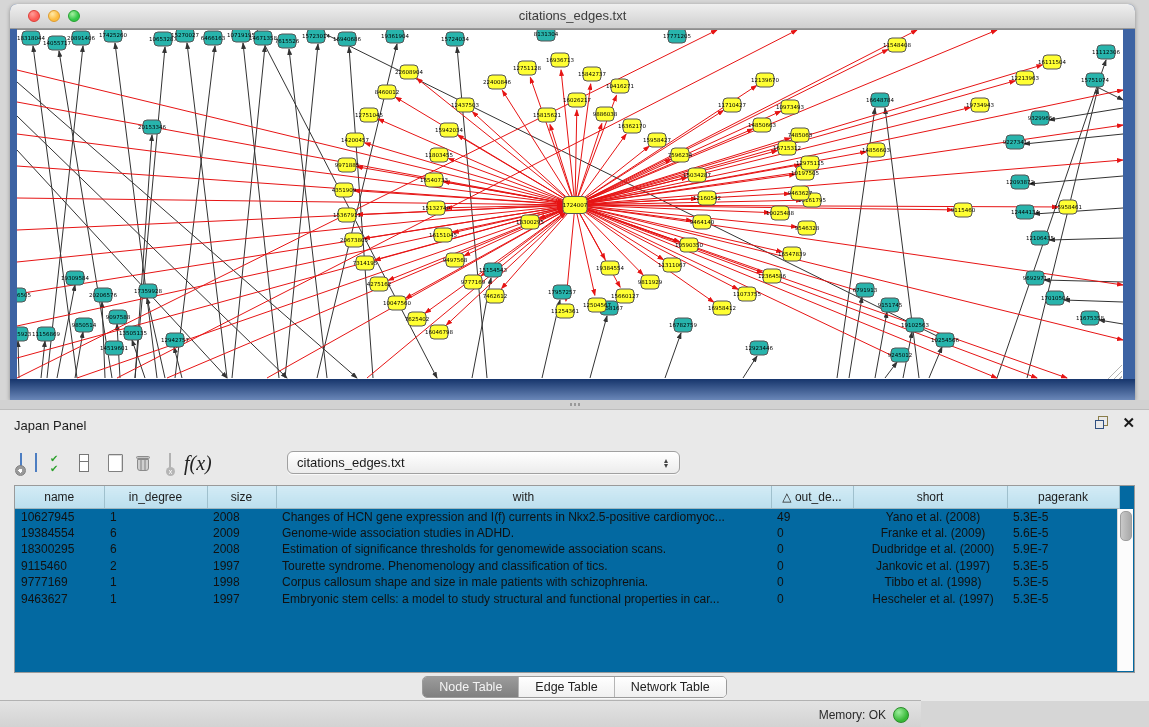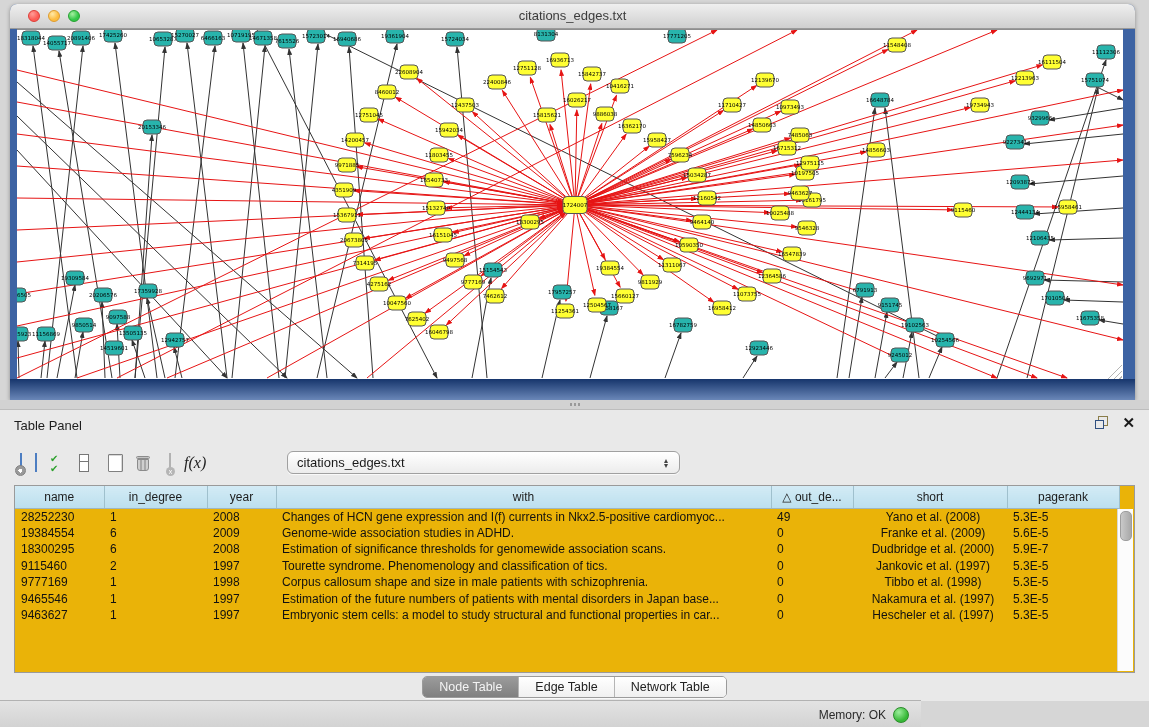"Table Panel" div.panel-title { text: Table -> Japan }
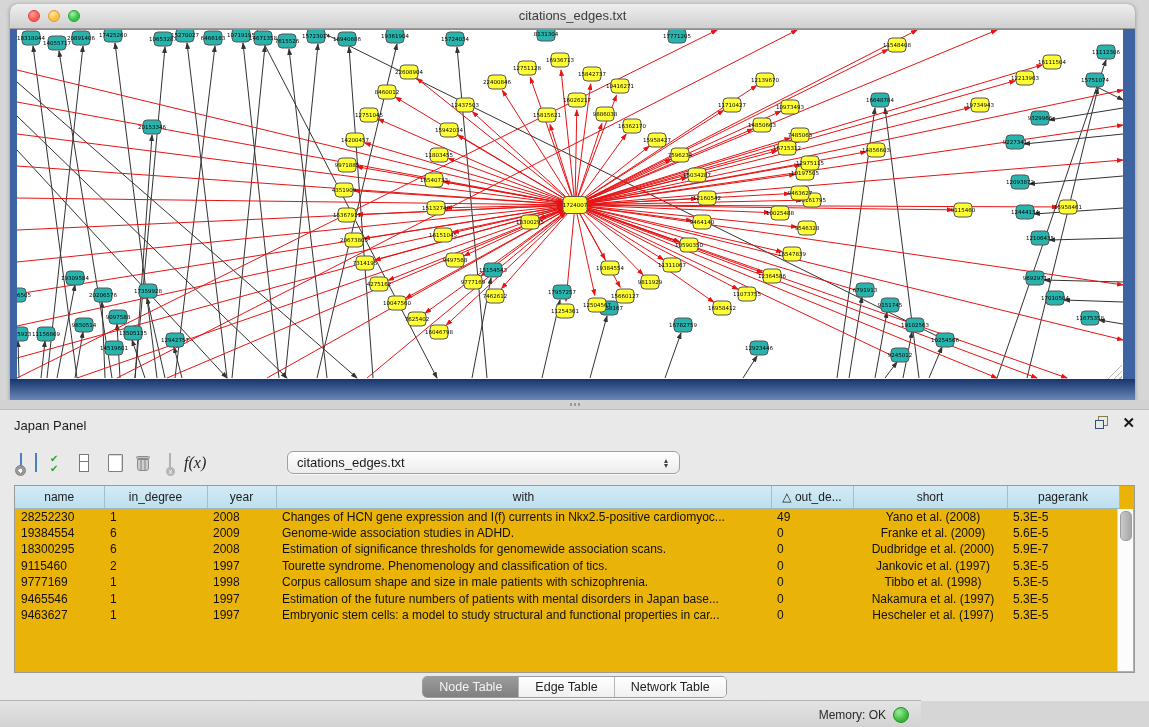"f(x)" .fx-ic { font-size: 16px -> 20px }
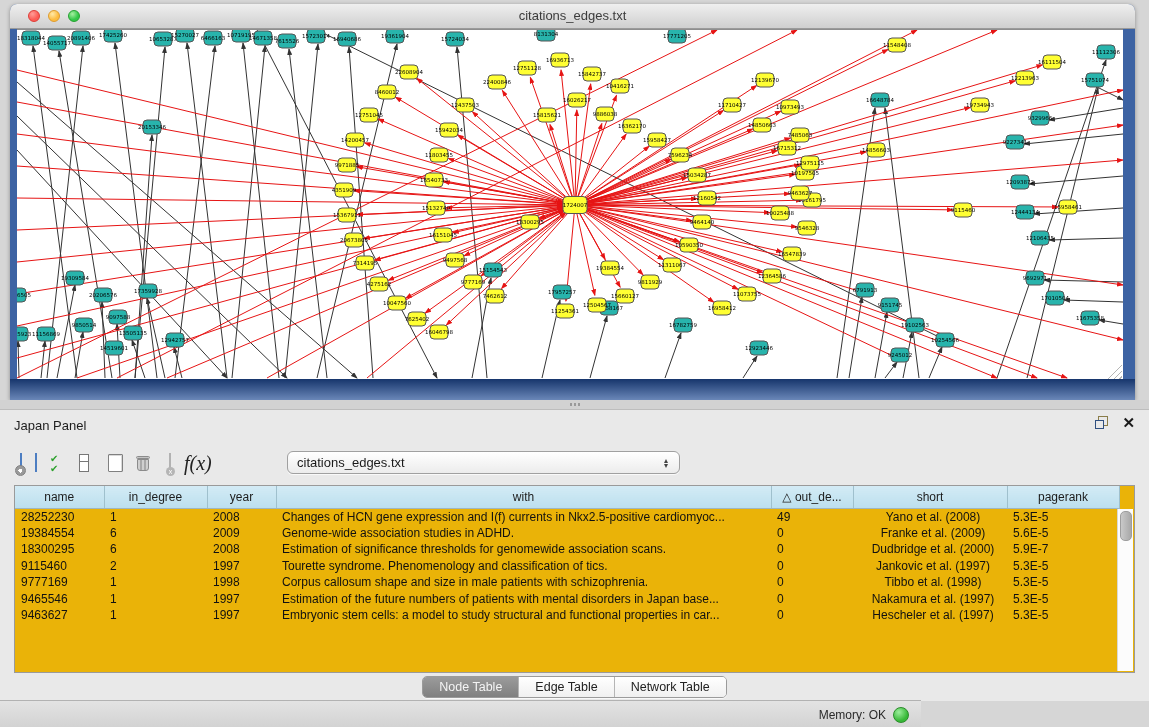"name" .table-wrap { background: #eab308 -> #0369a1 }
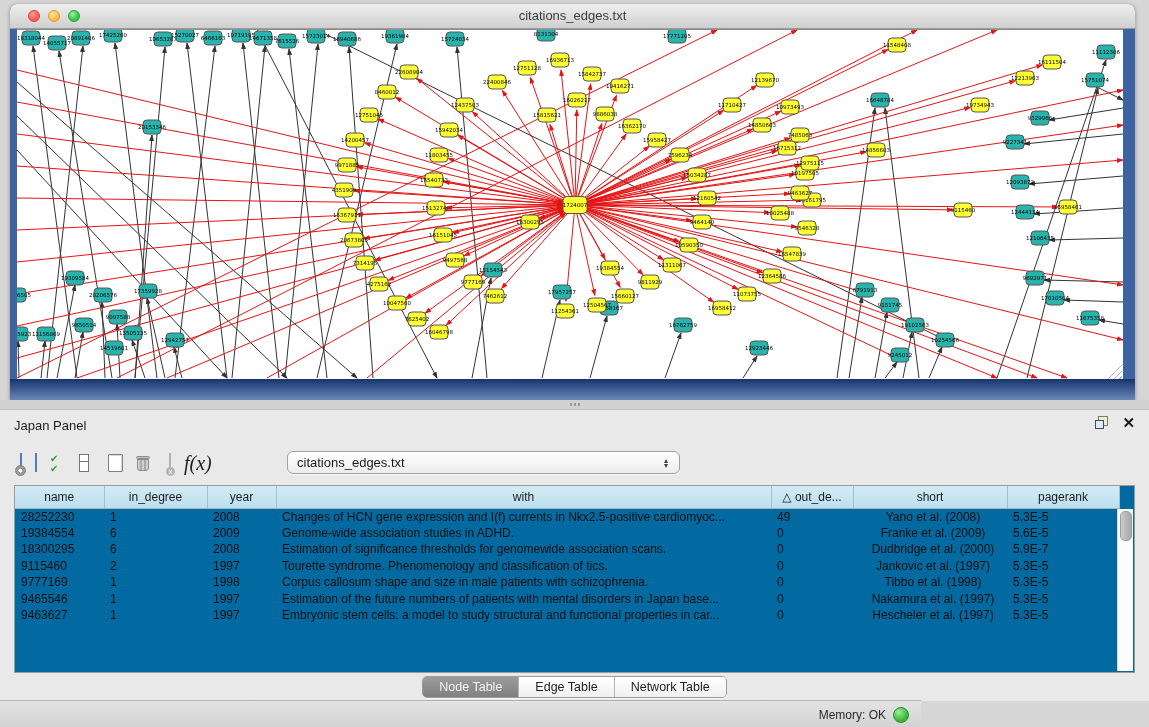"year" th { text: year -> size }
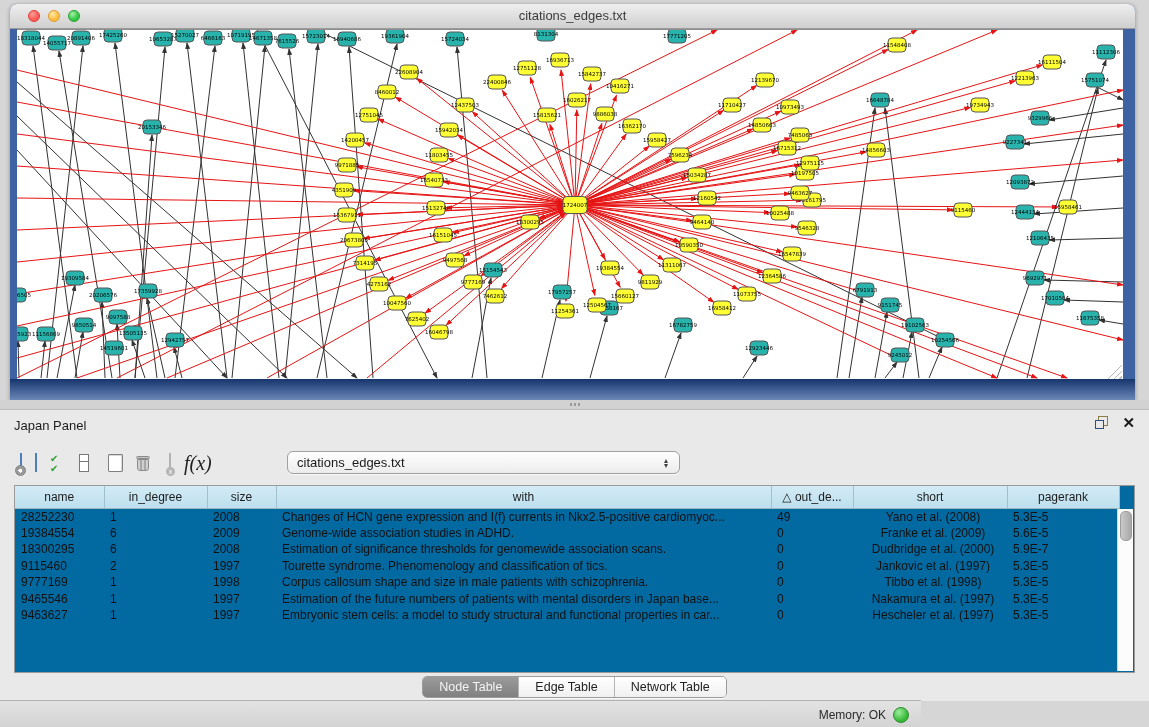"28252230" td { text: 28252230 -> 10627945 }
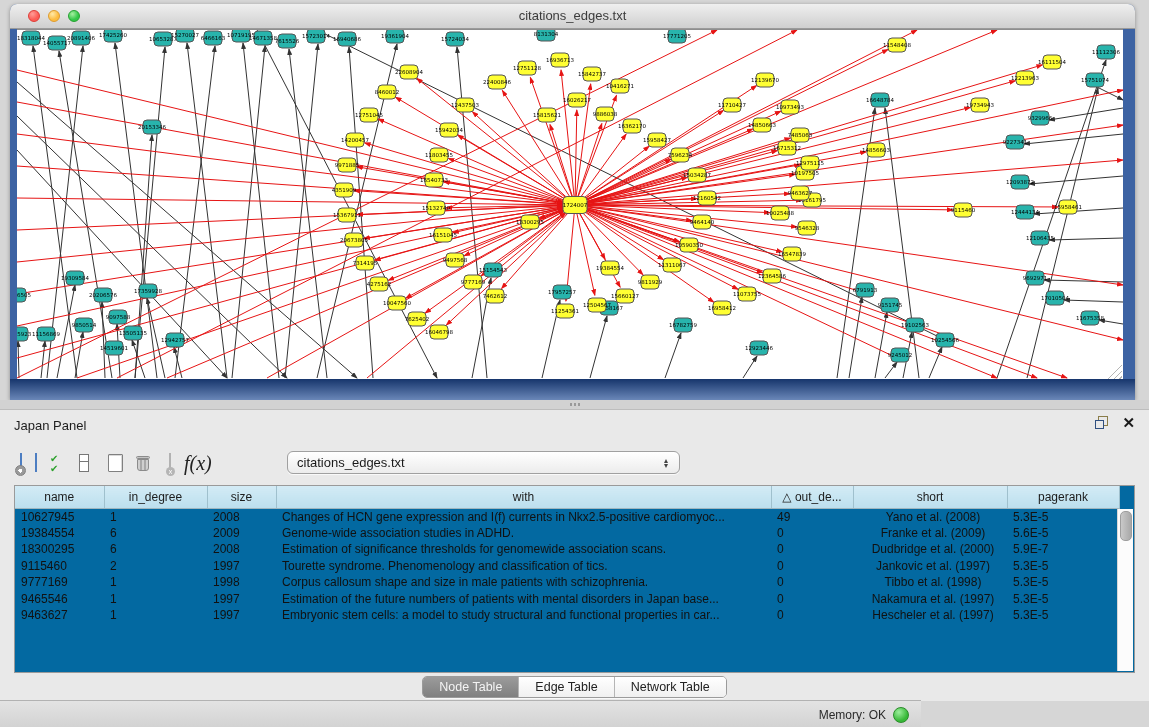"9465546" tr { html: <tr> <td>9465546</td> <td>1</td> <td>1997</td> <td>Estimation of the future numbers of patients with mental disorders in Japan base...</td> <td>0</td> <td>Nakamura et al. (1997)</td> <td>5.3E-5</td> </tr> -> none }
